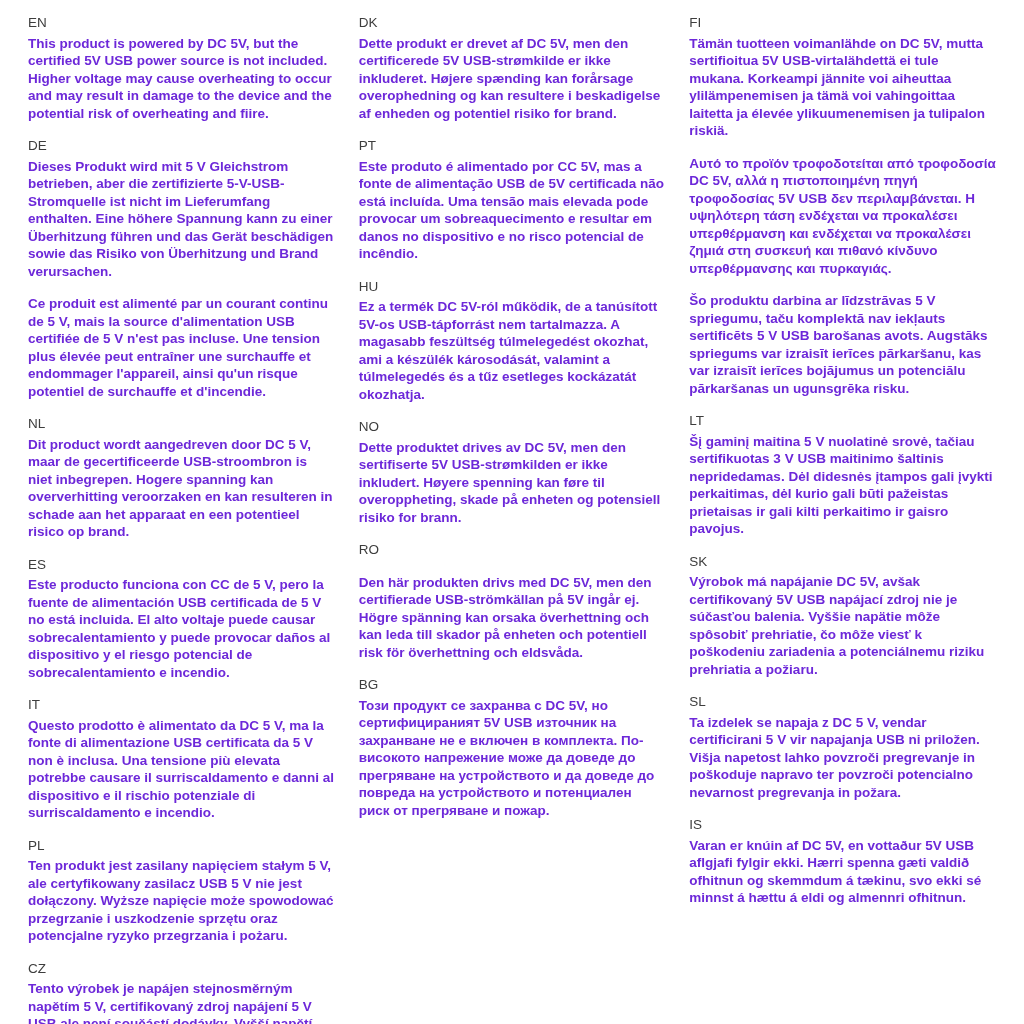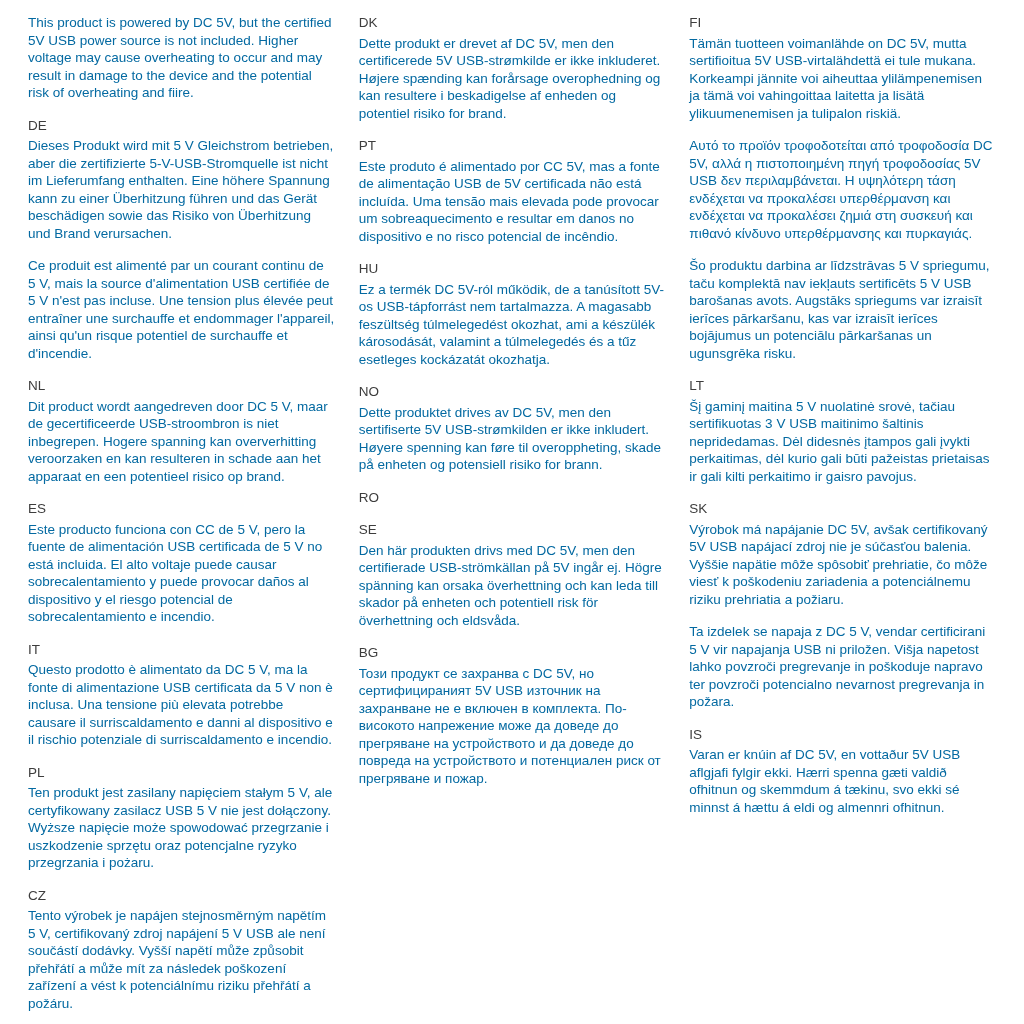"EN" h2.lang-code { html: none -> <h2>EN</h2> }
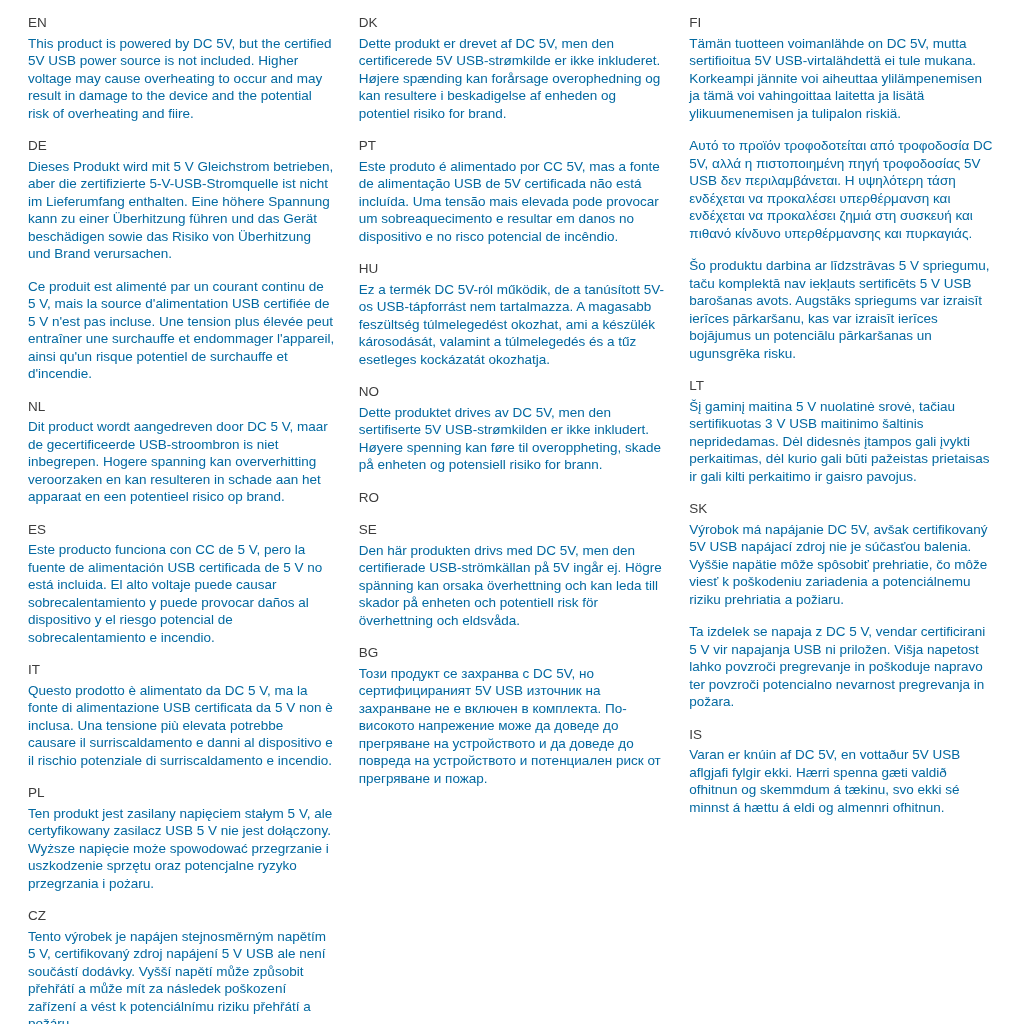"This product is powered by" .lang-text { color: #0369a1 -> #6d28d9; font-weight: 400 -> 700 }
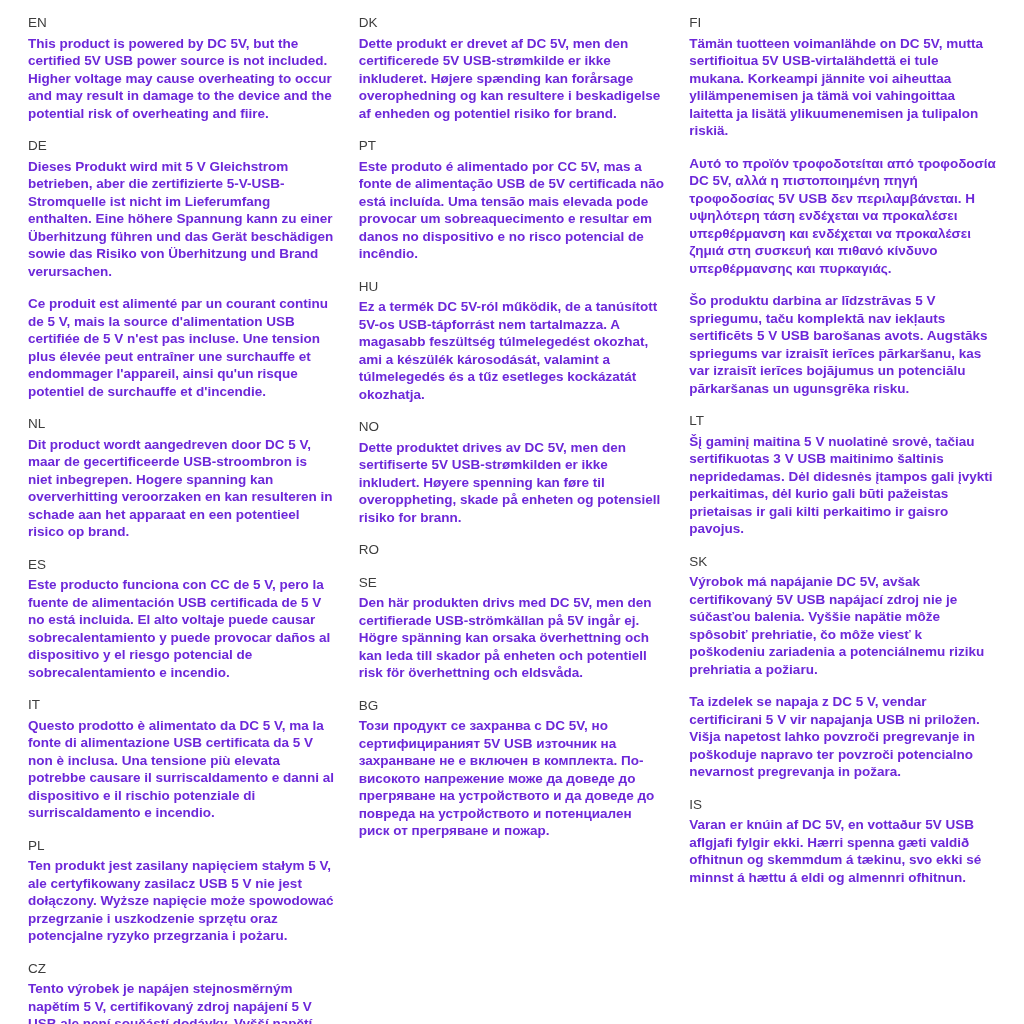"Tämän tuotteen voimanlähde on DC" p.lang-text { text: lisätä -> élevée }
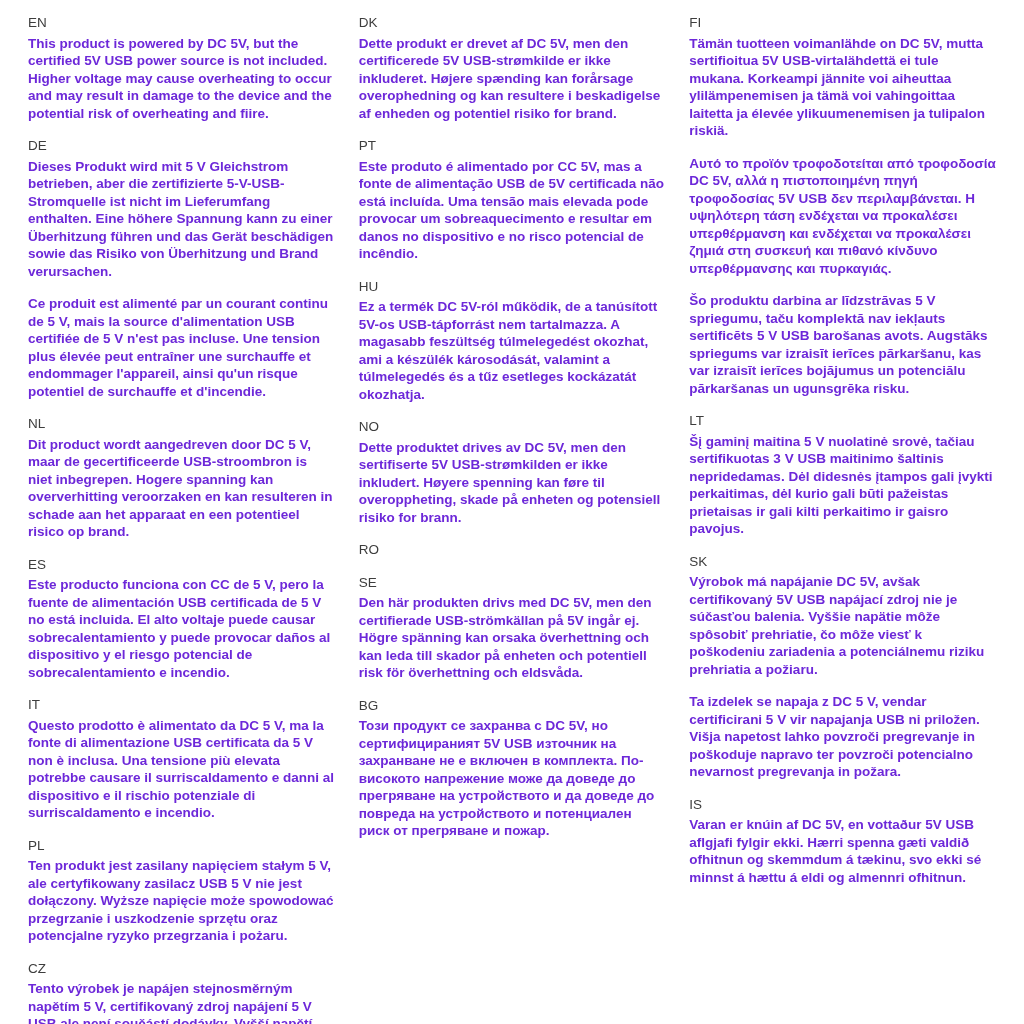"SE" h2.lang-code { html: <h2>SE</h2> -> none }
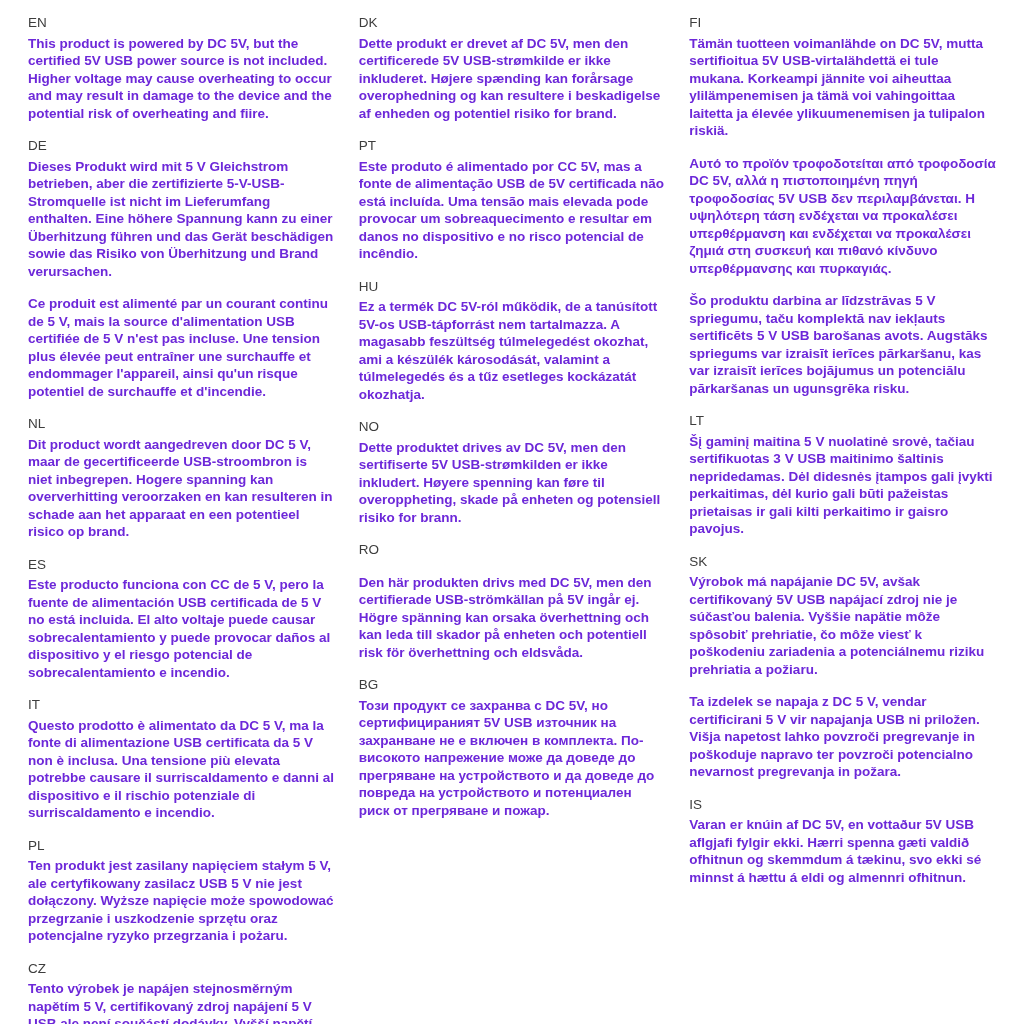"SL" h2.lang-code { html: none -> <h2>SL</h2> }
